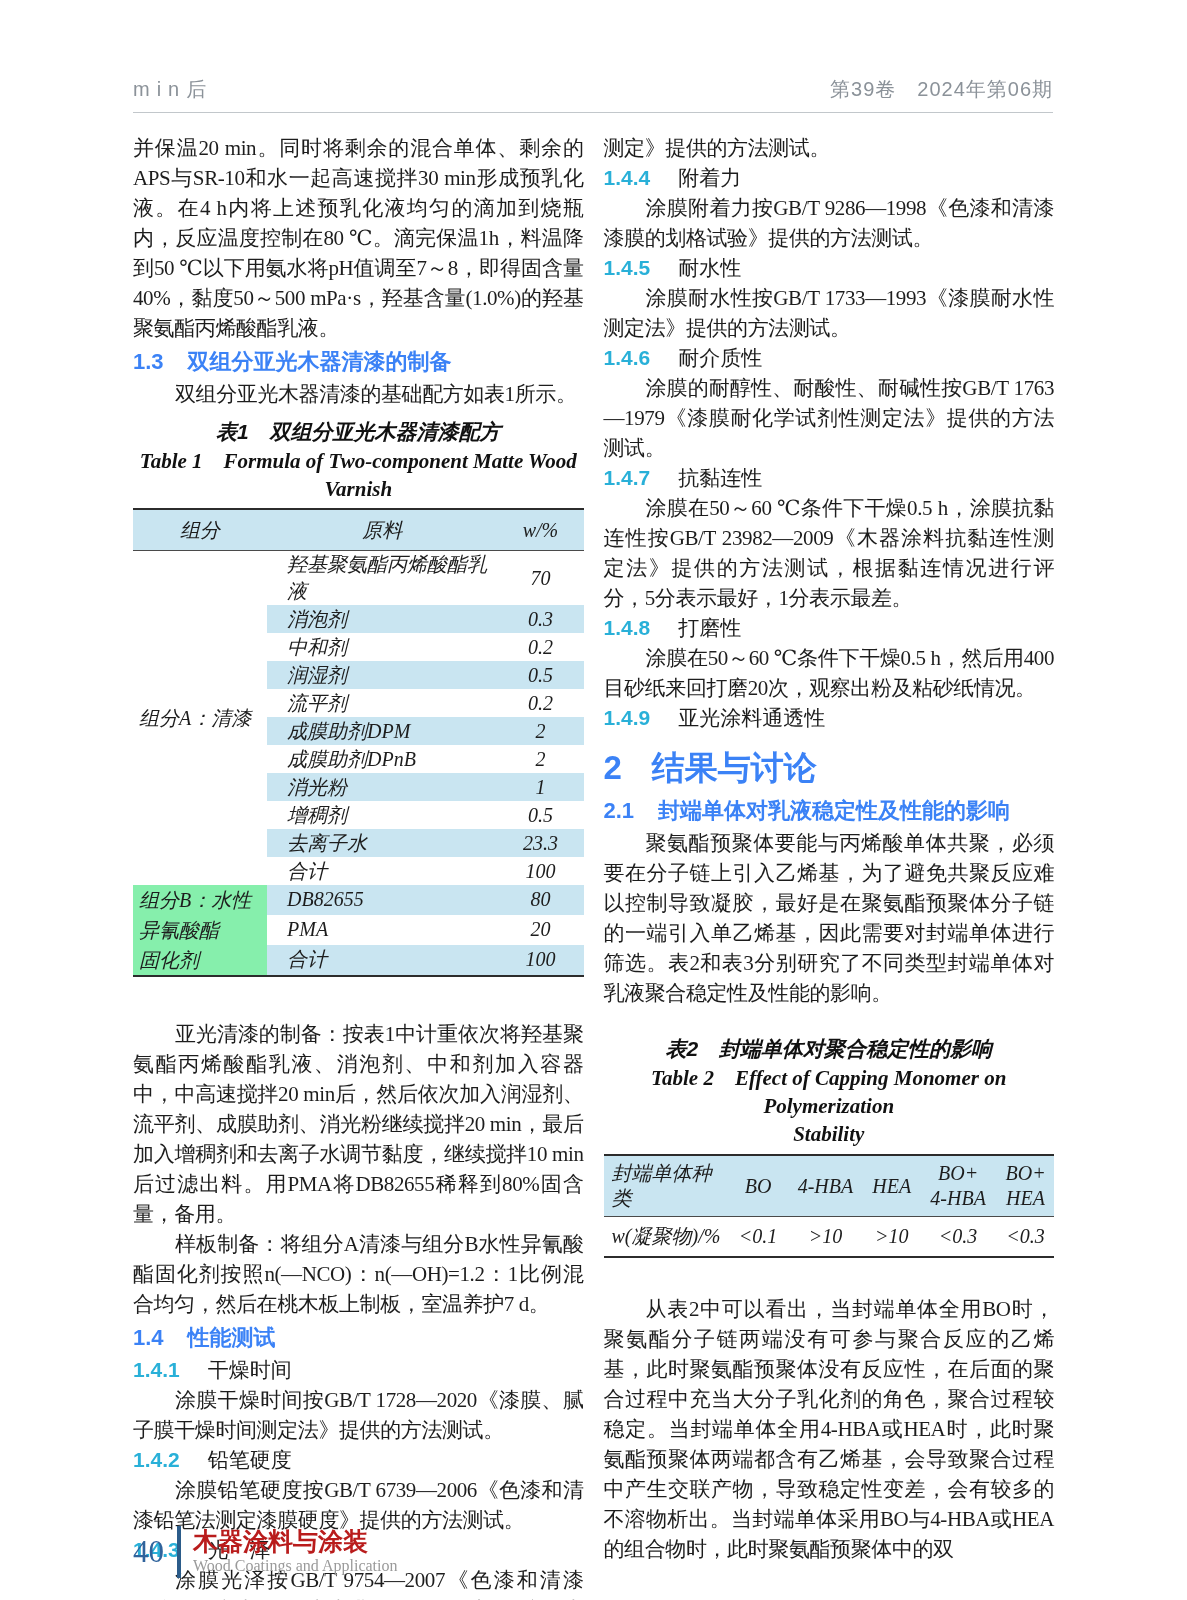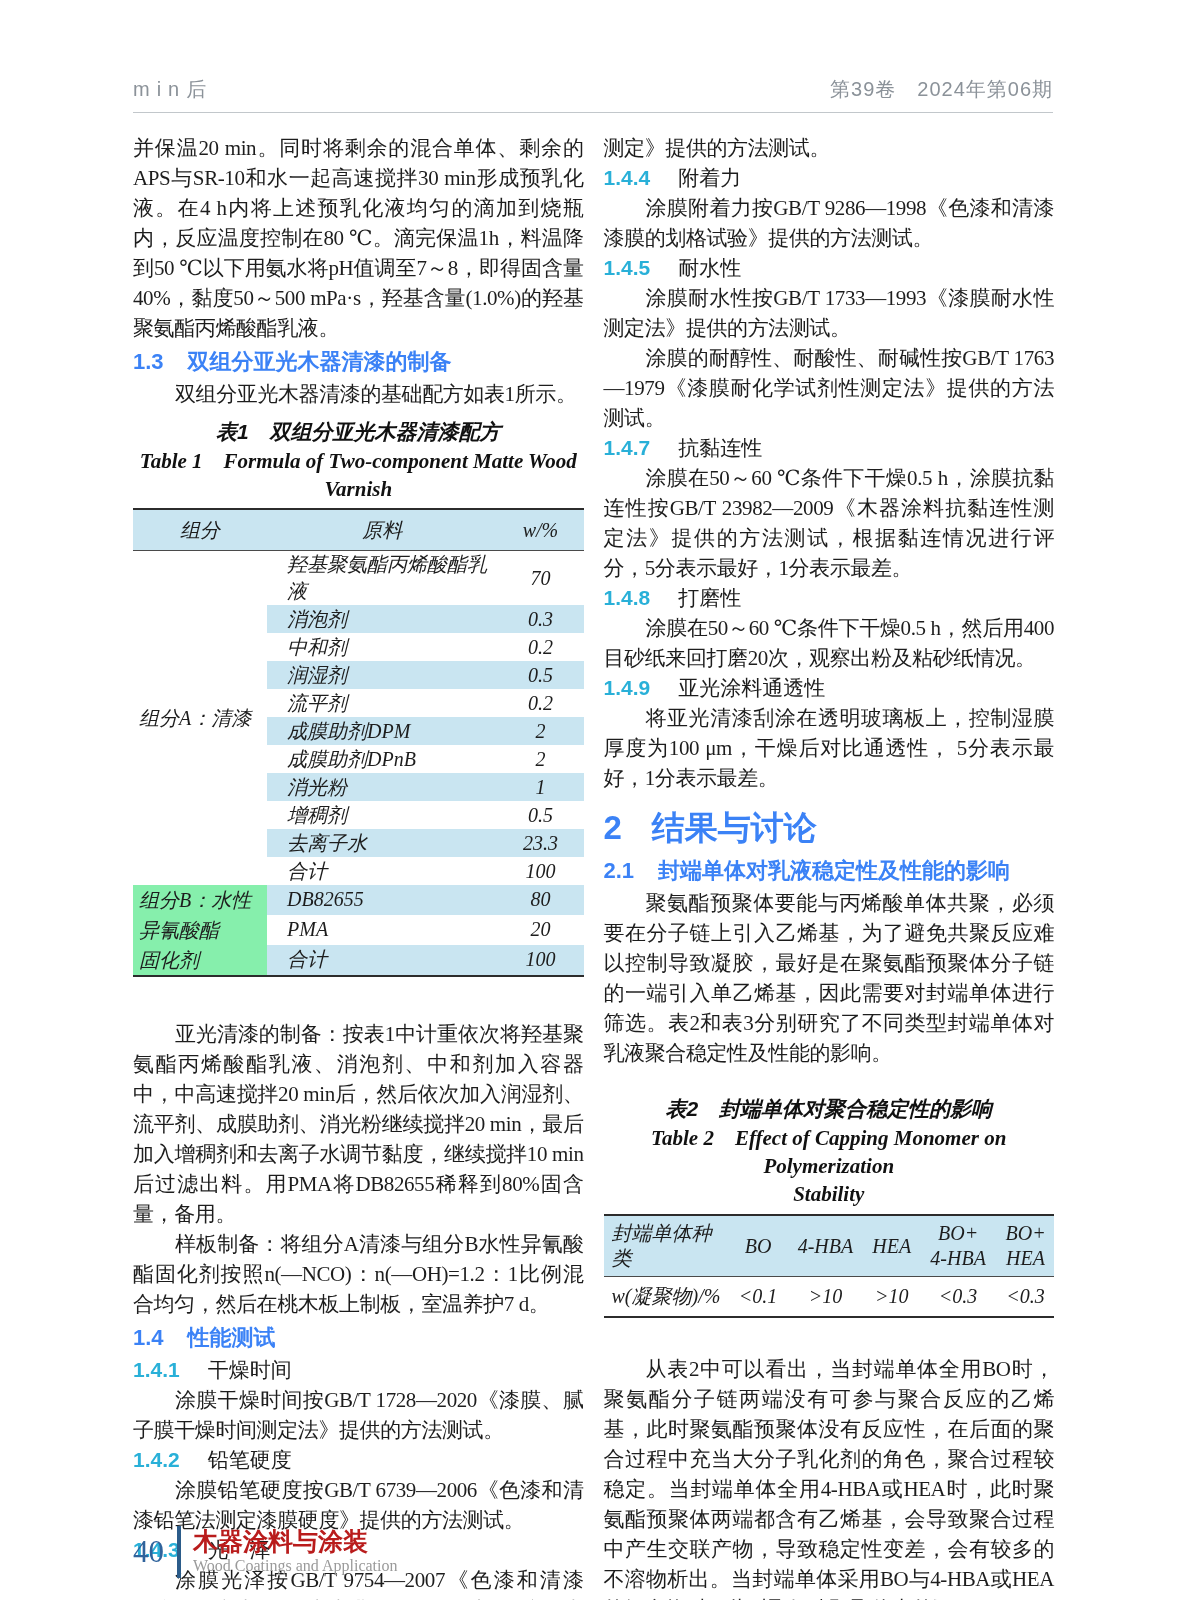"1.4.6 耐介质性" h4.subsec { html: none -> <h4> <span>1.4.6</span><span>耐介质性</span> </h4> }
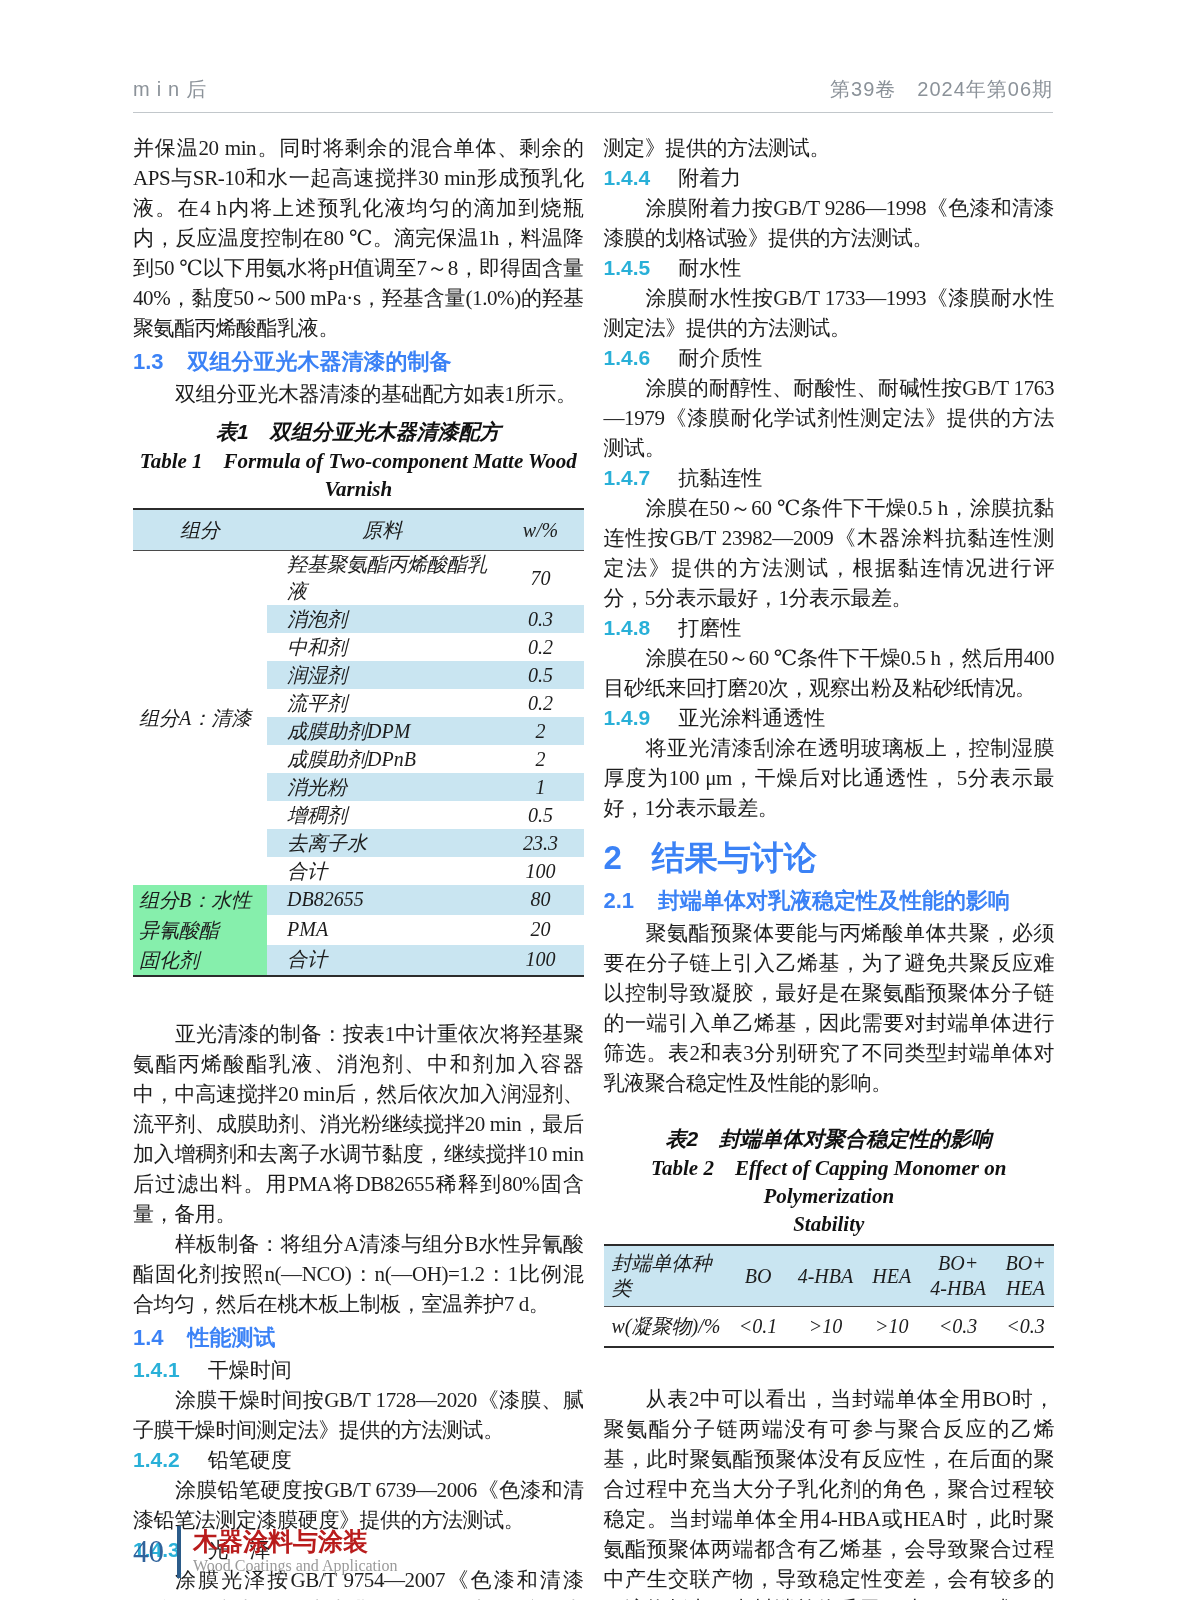"将亚光清漆刮涂在透明玻璃板上，控制湿膜厚度为100 μm，干燥后对比通透性，" p.body-p { html: <p>将亚光清漆刮涂在透明玻璃板上，控制湿膜厚度为100 μm，干燥后对比通透性， 5分表示最好，1分表示最差。</p> -> none }
